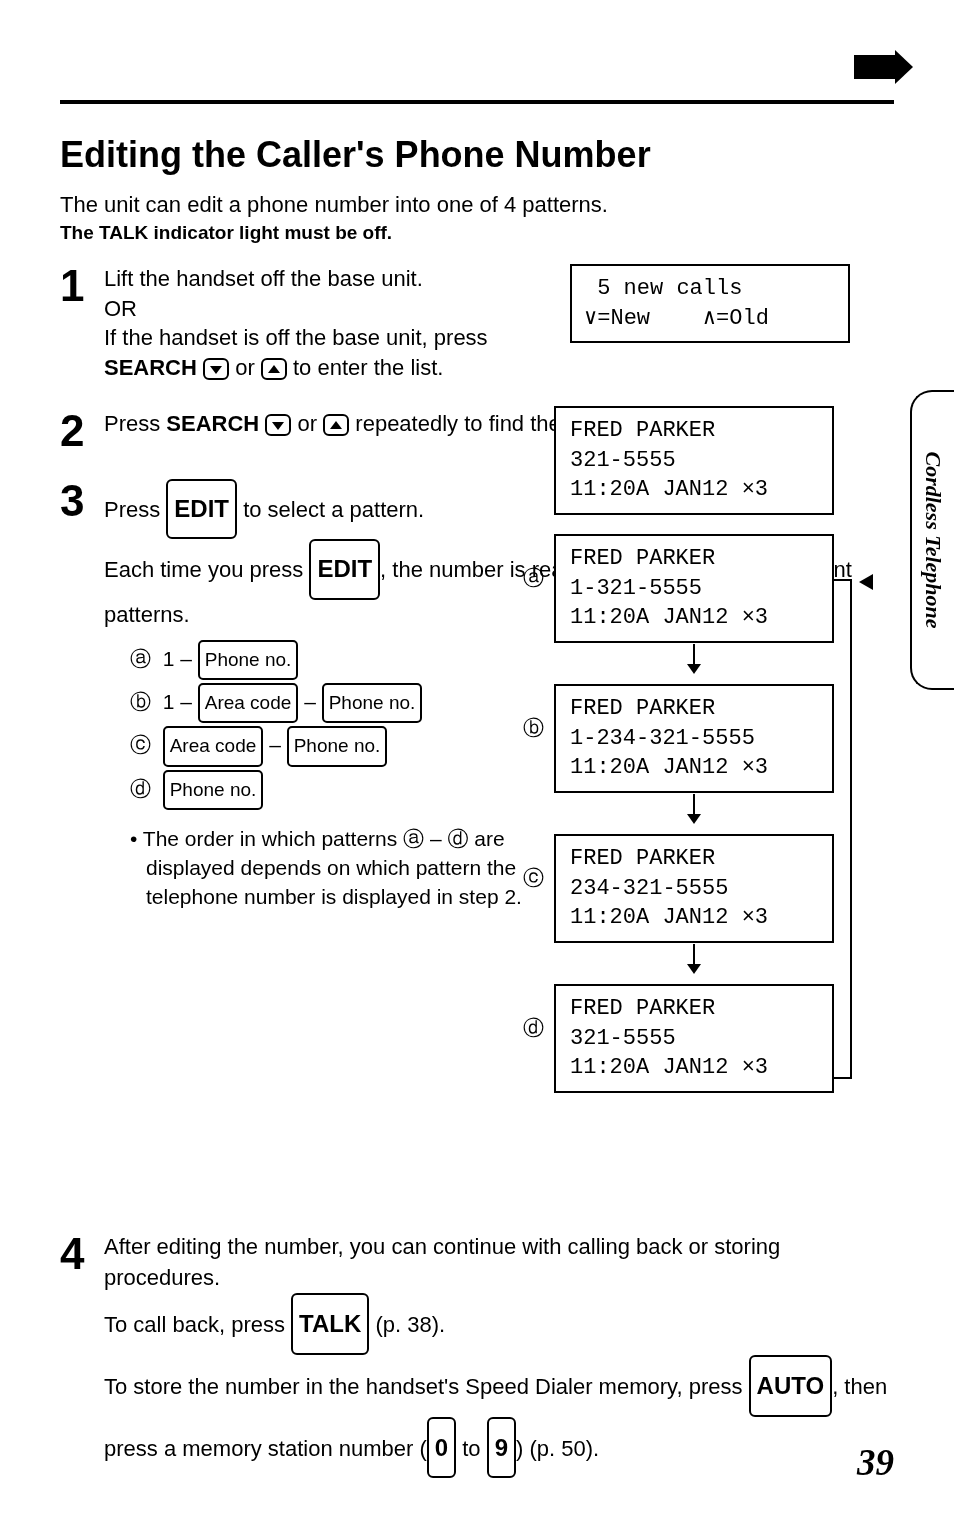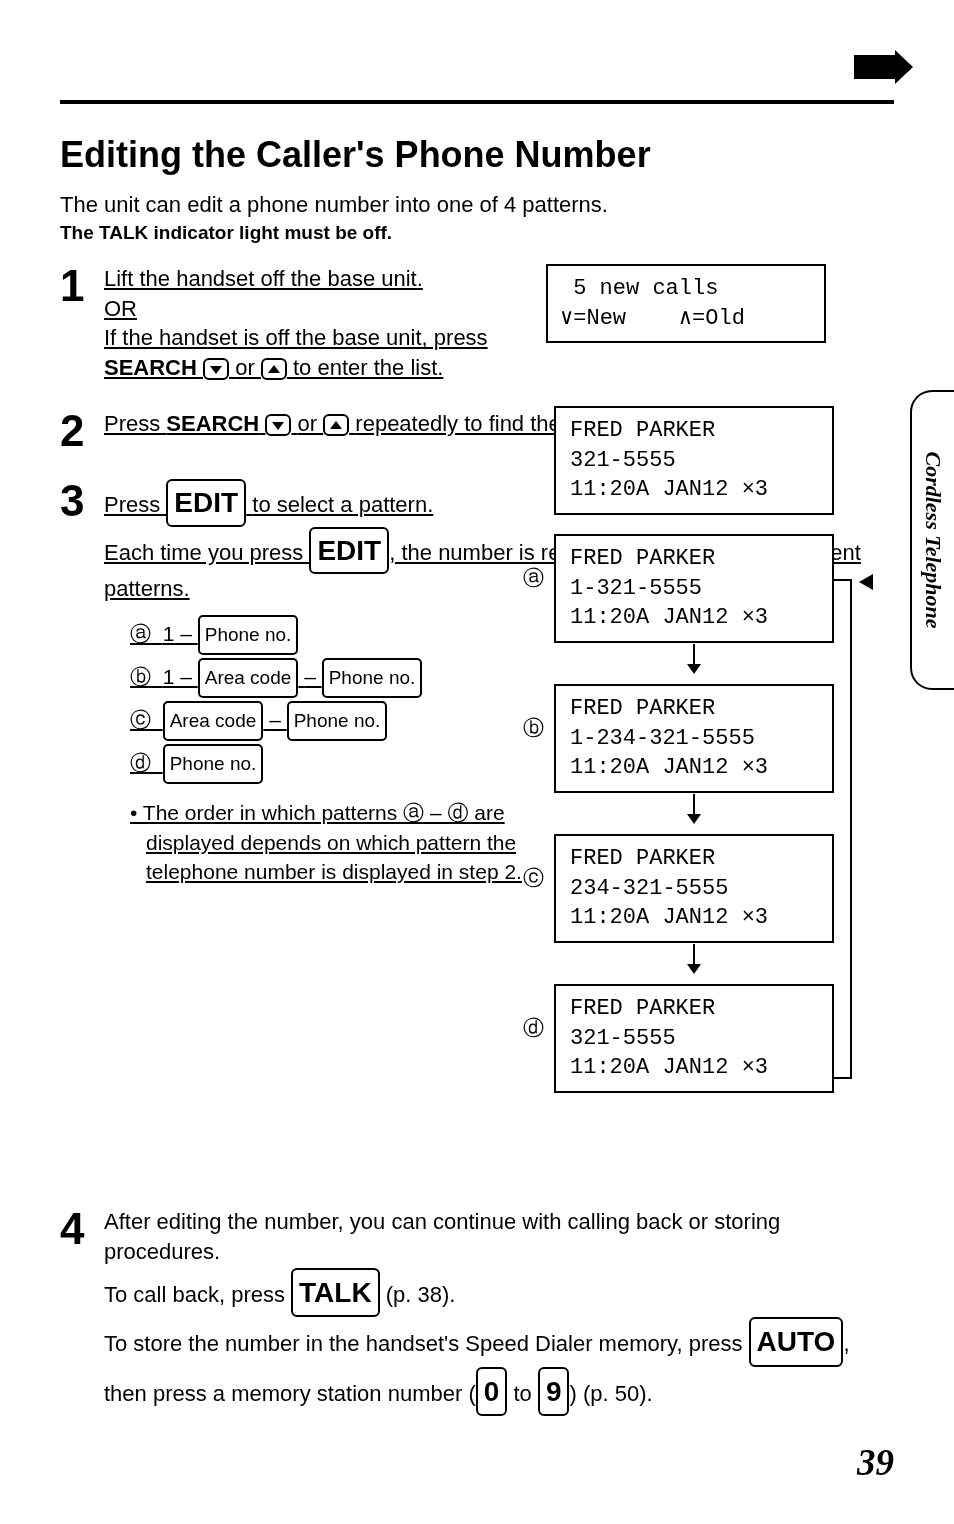"Lift the handset off the" .step-body-narrow { text-decoration: underline -> none }
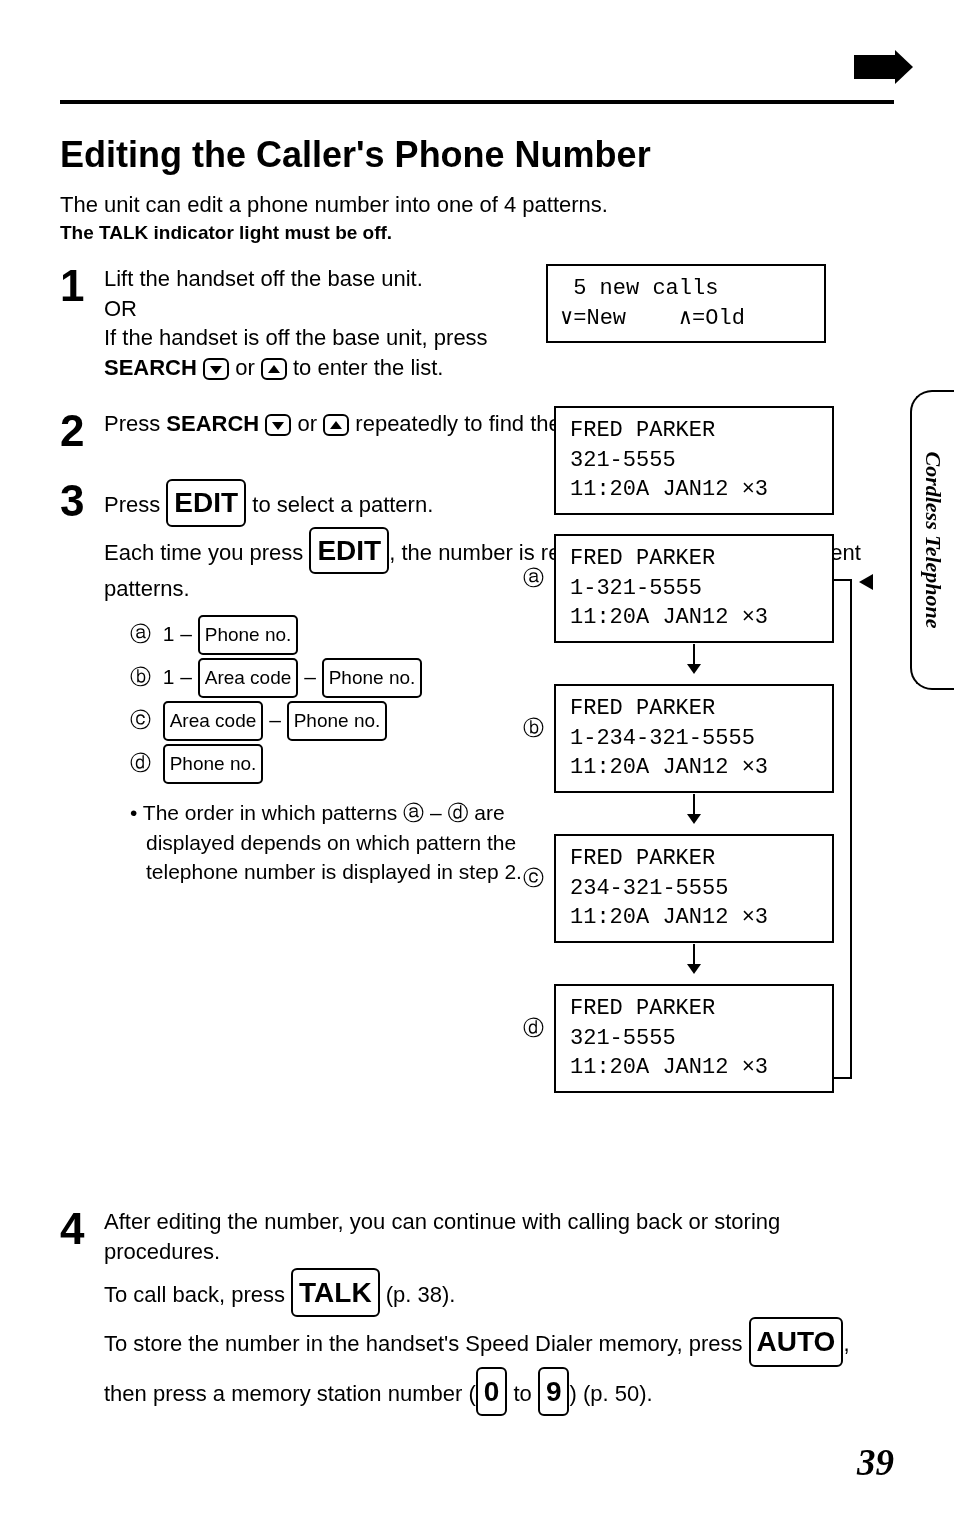"5 new calls" .lcd1 { right: 68px -> 44px }
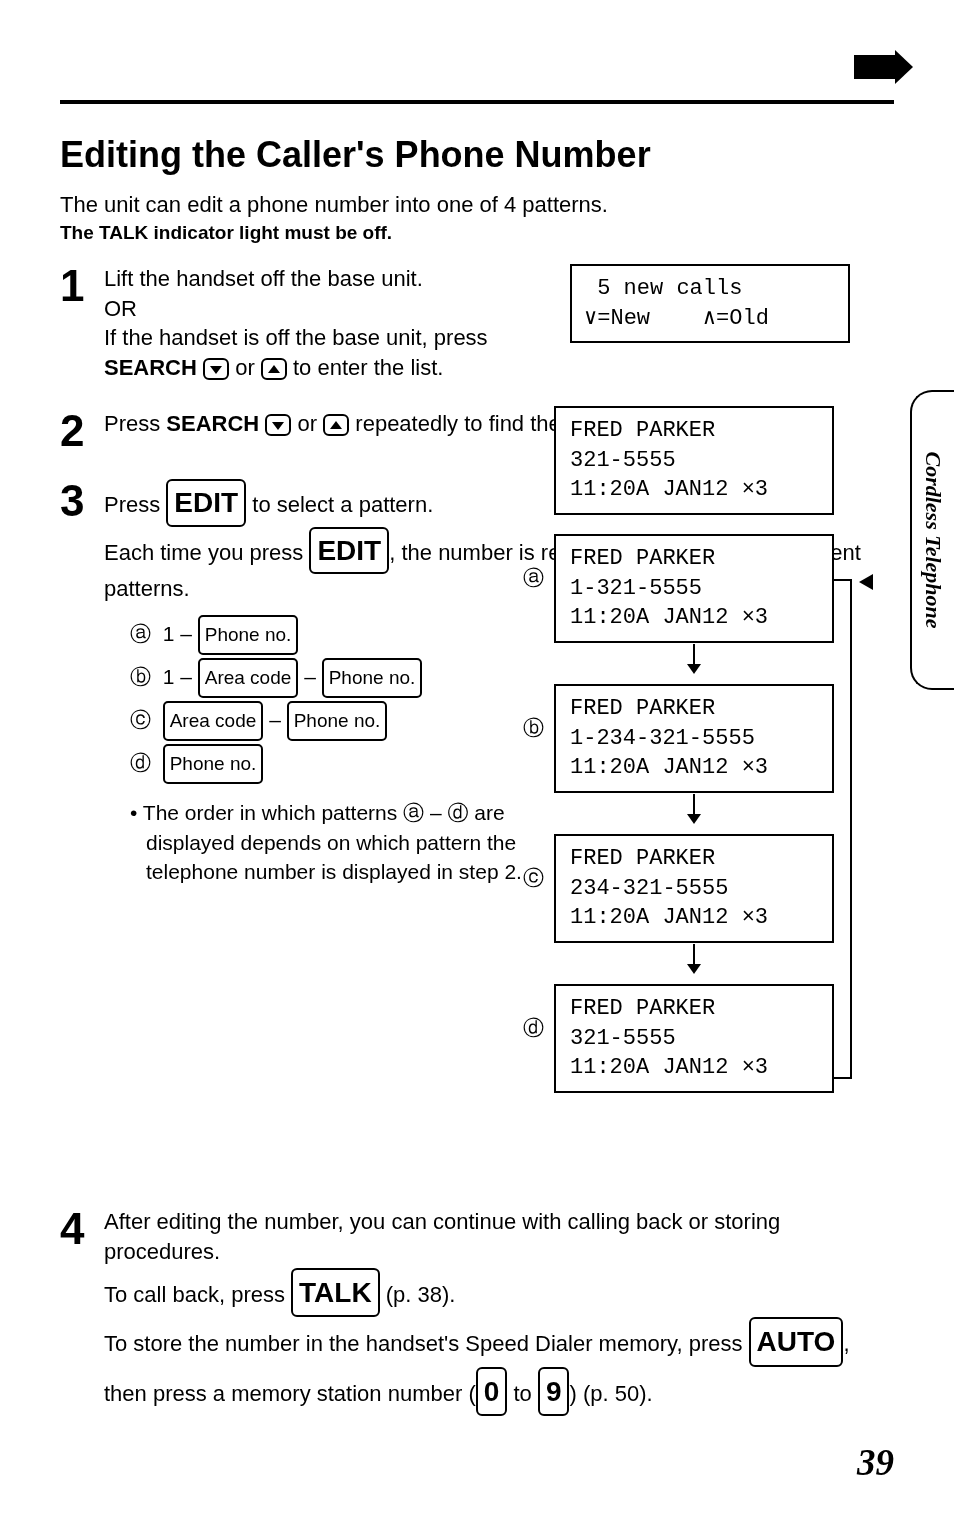"EDIT" .key-box { font-size: 28px -> 24px; padding: 3px 6px -> 12px 6px }
